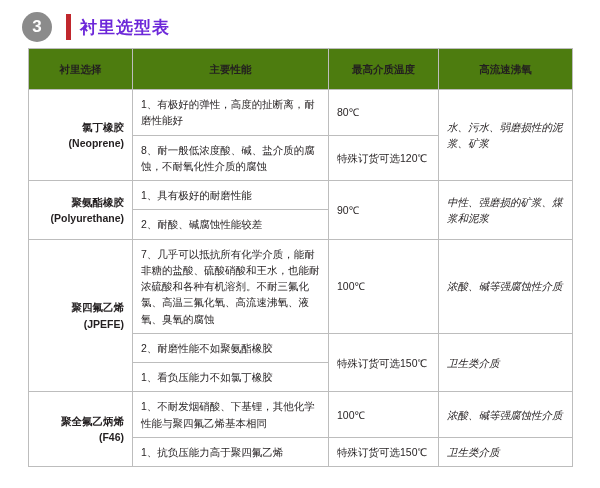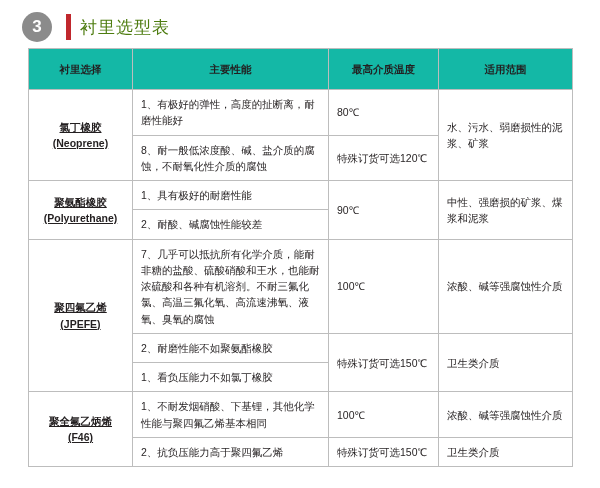"衬里选型表" .title-text { color: #4d7c0f -> #6d28d9; font-weight: normal -> bold }
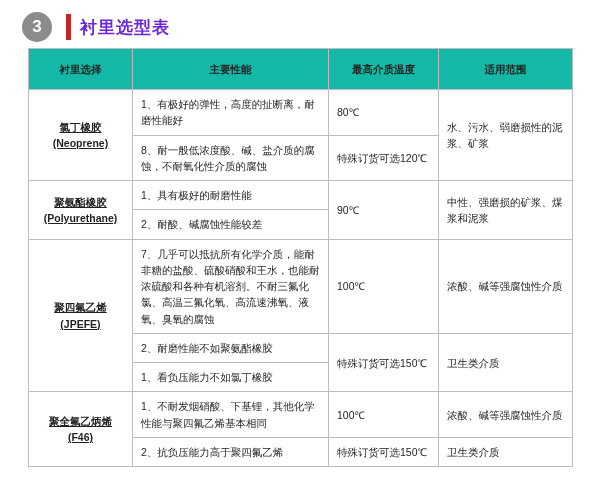"衬里选择" thead th { background: #14b8a6 -> #4d7c0f }
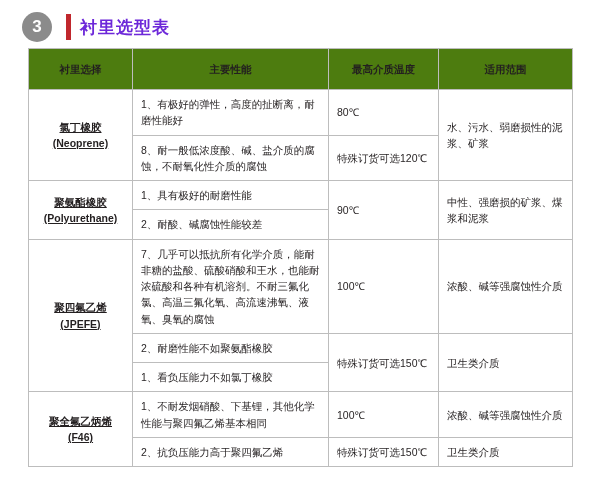"适用范围" th { text: 适用范围 -> 高流速沸氧 }
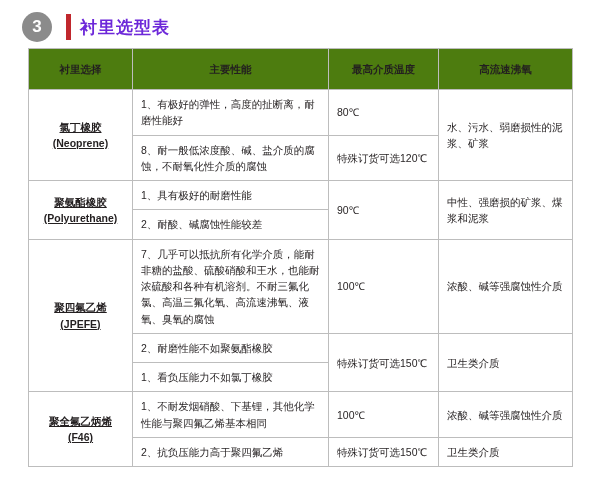"氯丁橡胶" td.lining { text-align: center -> right; text-decoration: underline -> none }
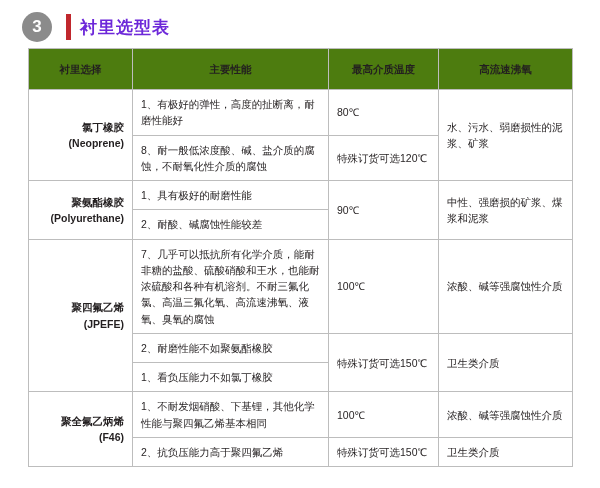"水、污水、弱磨损性的泥浆、矿浆" td.scope { font-style: none -> italic }
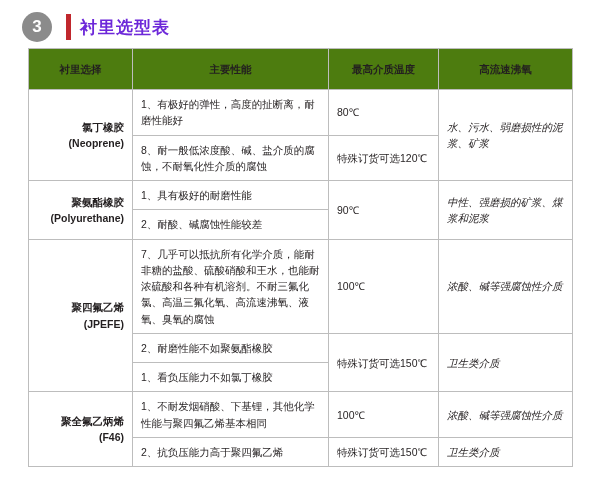"2、抗负压能力高于聚四氟乙烯" td.perf { text: 2 -> 1 }
